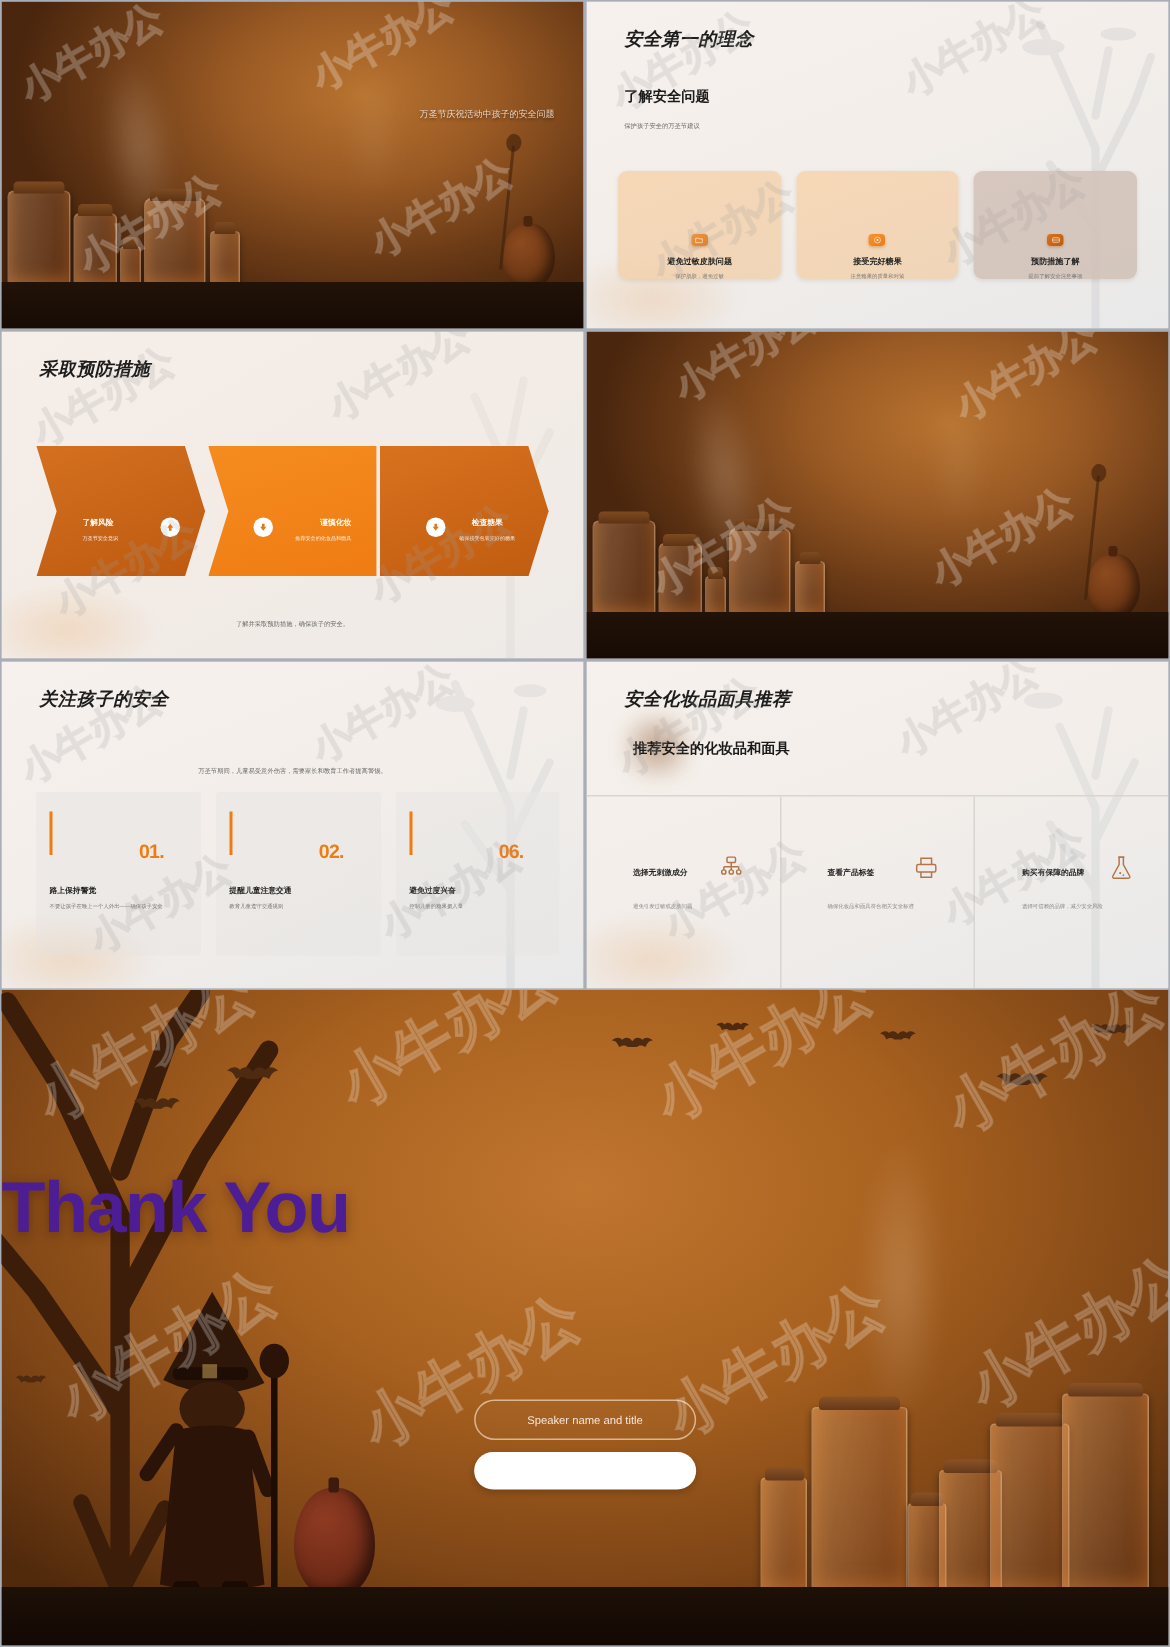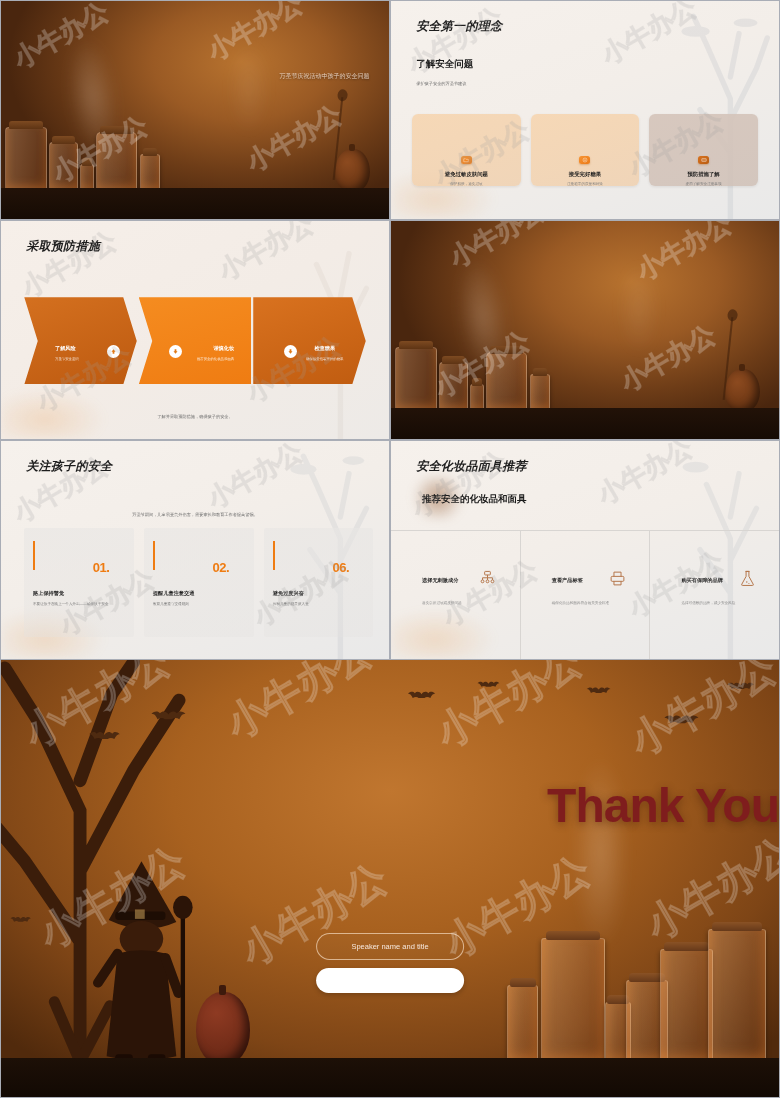"Thank You" .thank-title { color: #7f1d1d -> #4c1d95; text-align: right -> left }
